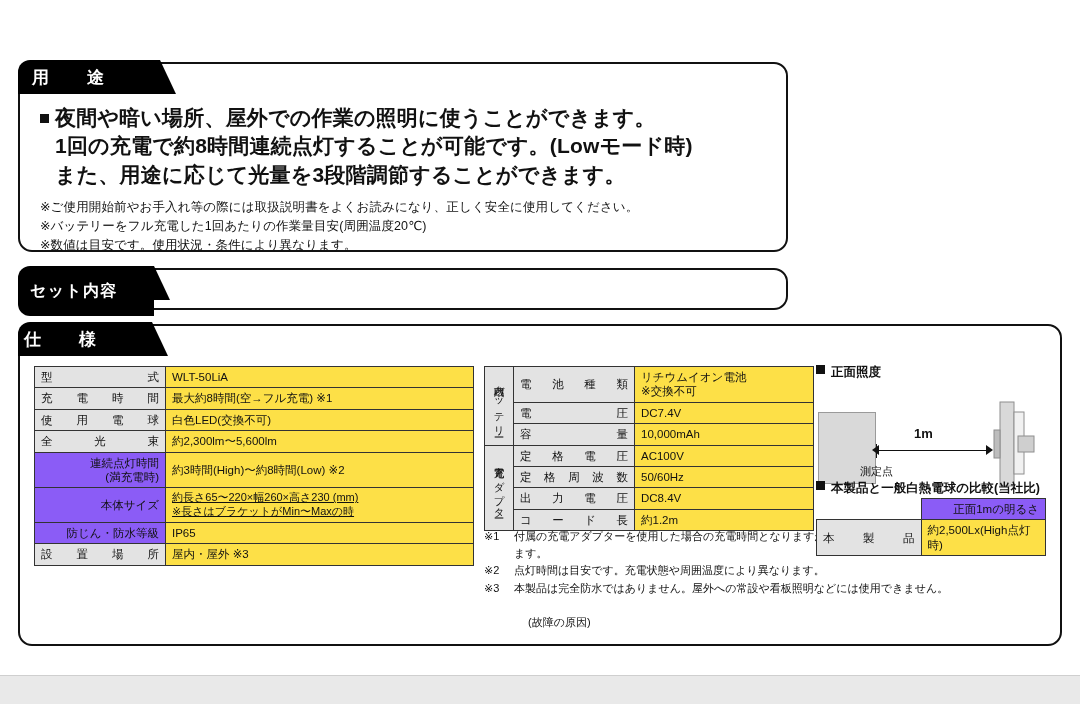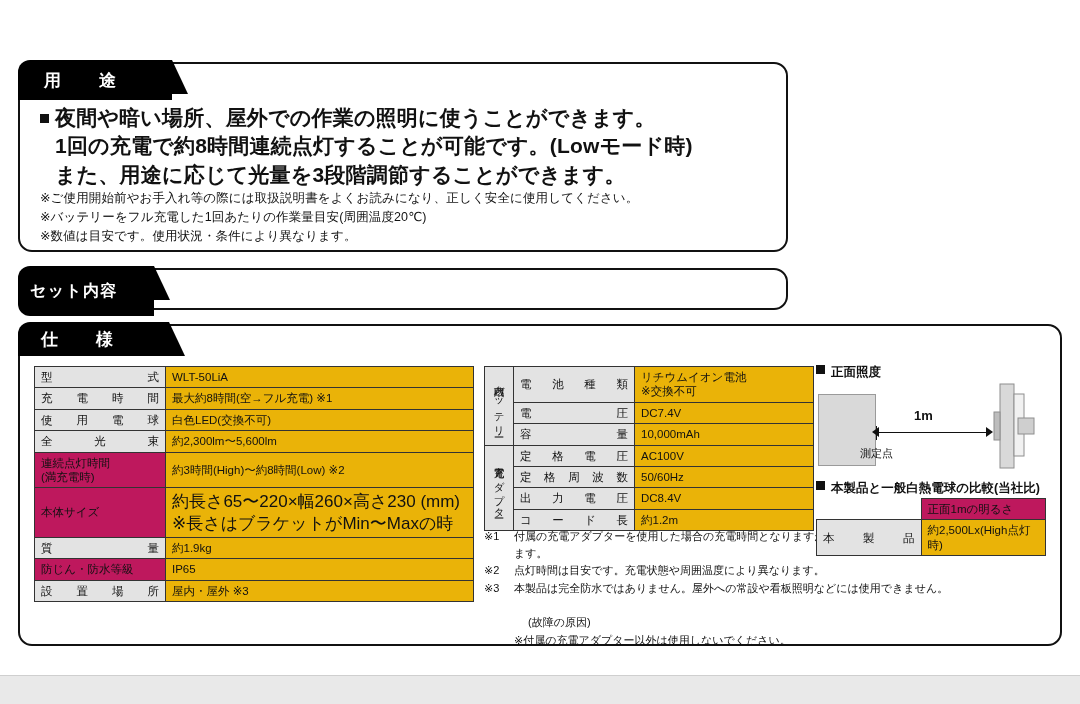"用 途" div.tab { height: 40px -> 34px; padding-left: 26px -> 14px }
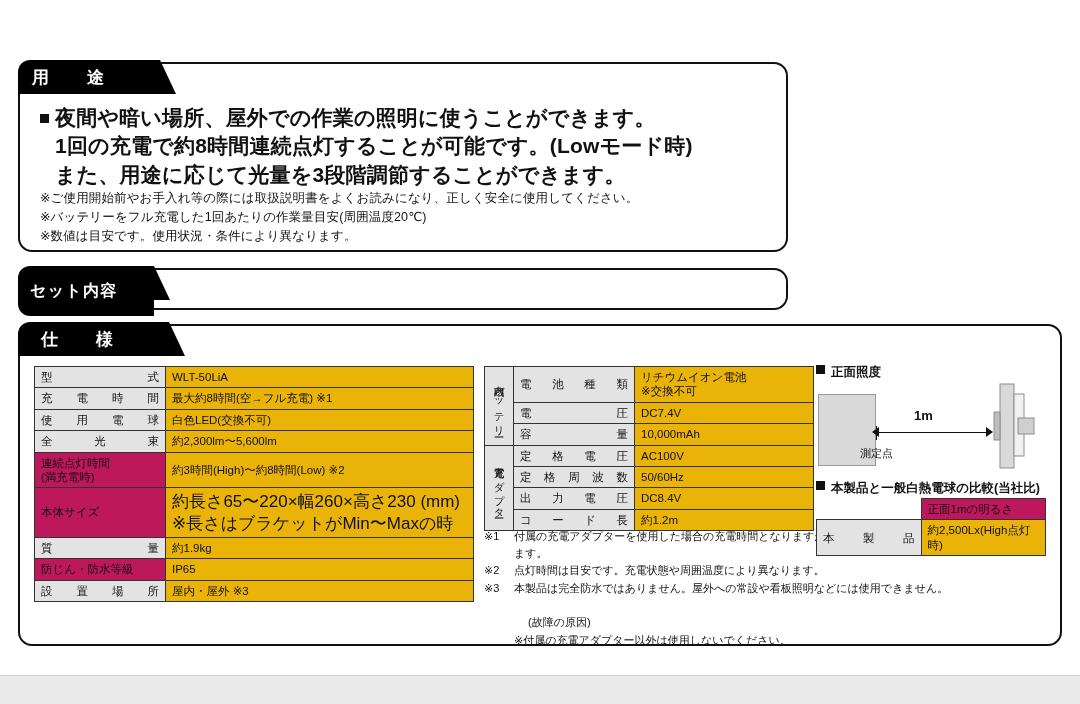"※ご使用開始前やお手入れ等の際には取扱説明書をよくお読みになり、正しく安全に使用" div.note { margin-top: none -> 9px }
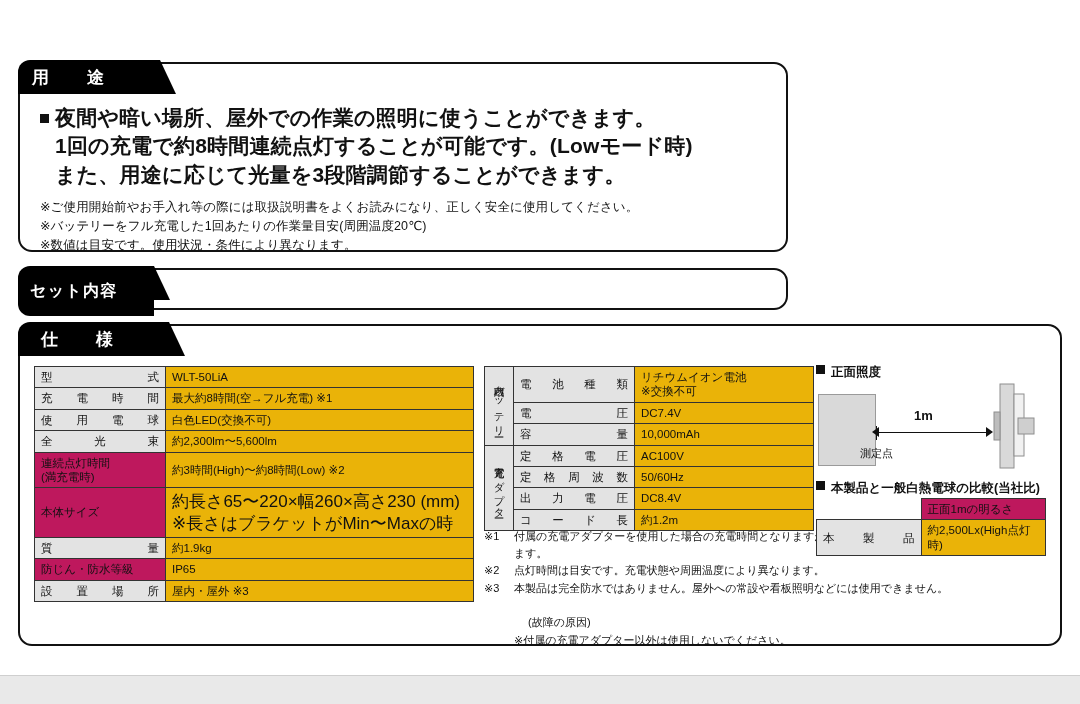"仕 様" div.tab { padding-left: 23px -> 6px }
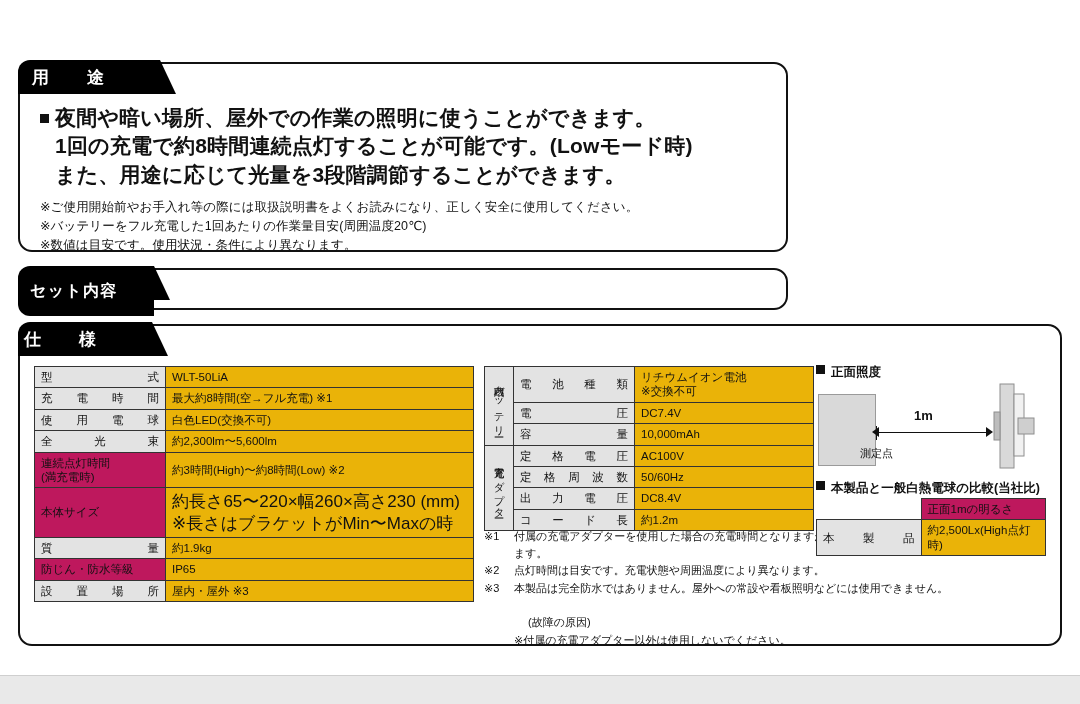"WLT-50LiA" td.val { background: #eab308 -> #fde047 }
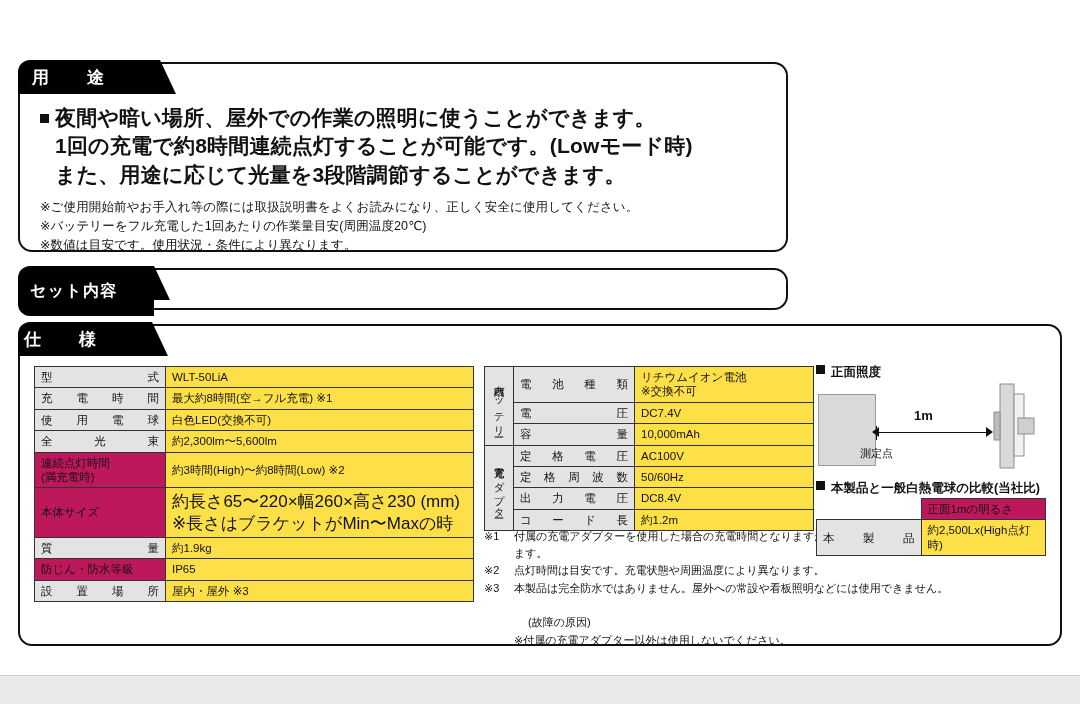"1m" div.diagram { top: 382px -> 400px }
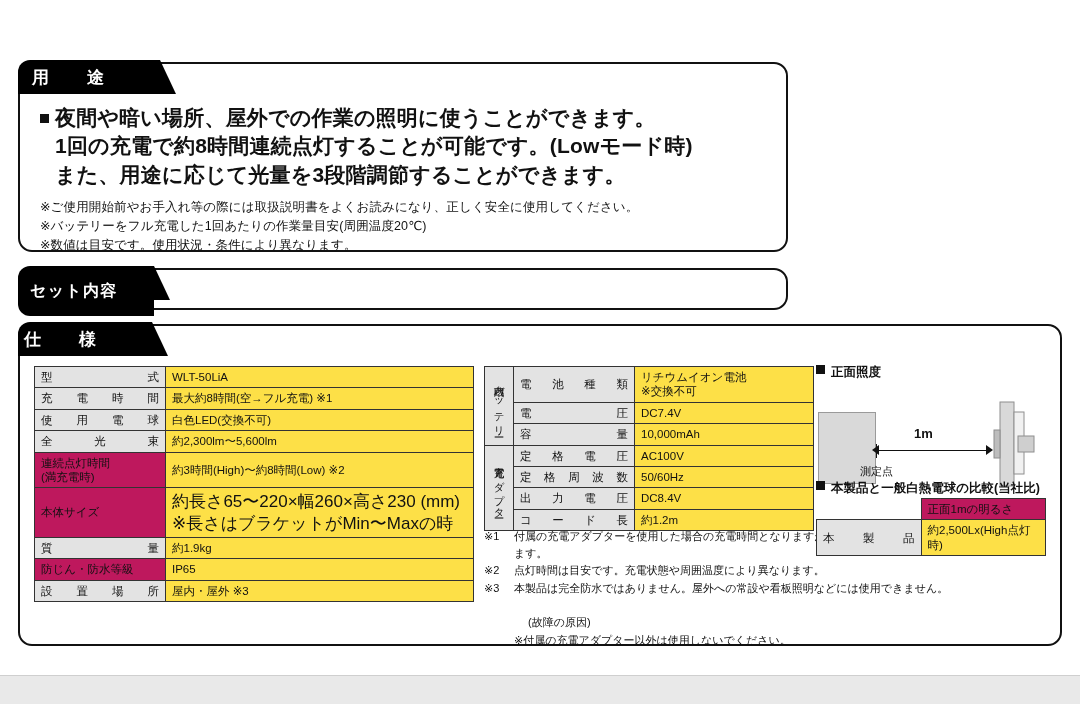"連続点灯時間" td.lbl2 { background: #be185d -> #8b5cf6; text-align: left -> right }
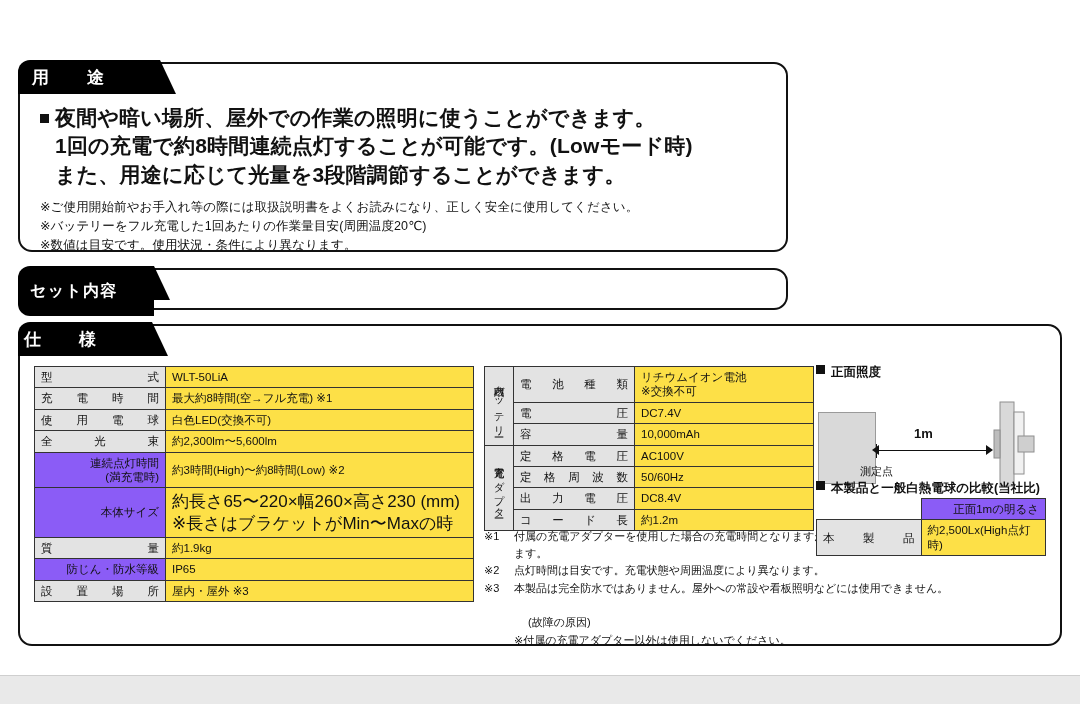"約長さ65〜220×幅260×高さ230 (mm)" td.val { font-size: 17px -> 11px; text-decoration: none -> underline }
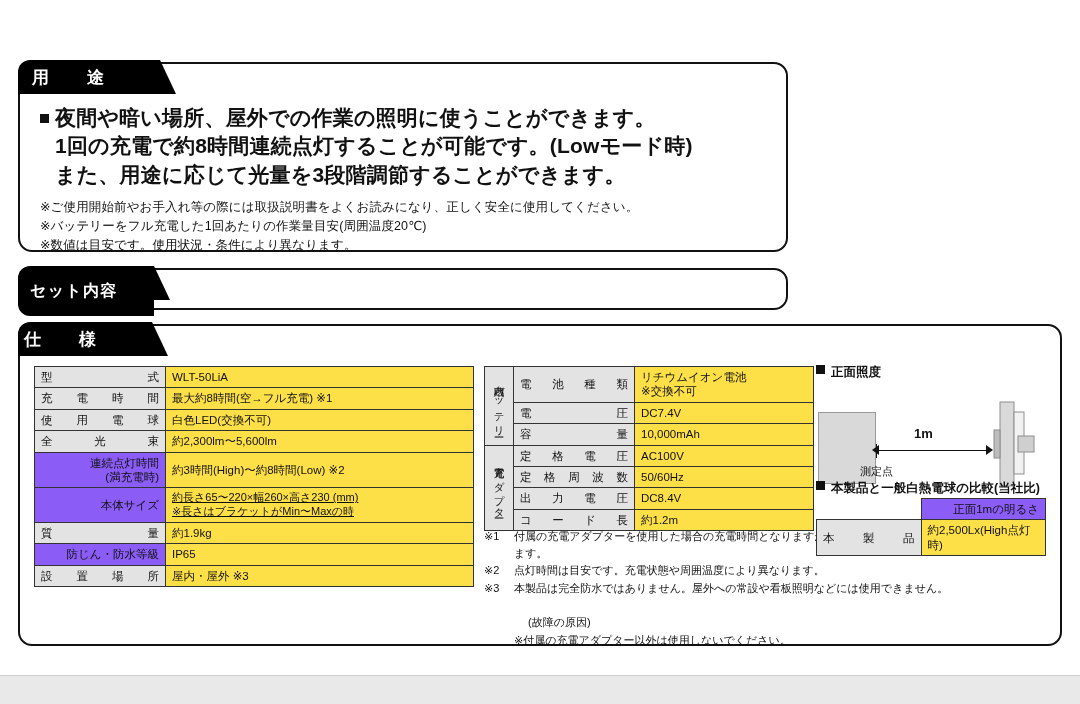"質 量" tr { html: <tr> <td>質 量</td> <td>約1.9kg</td> </tr> -> none }
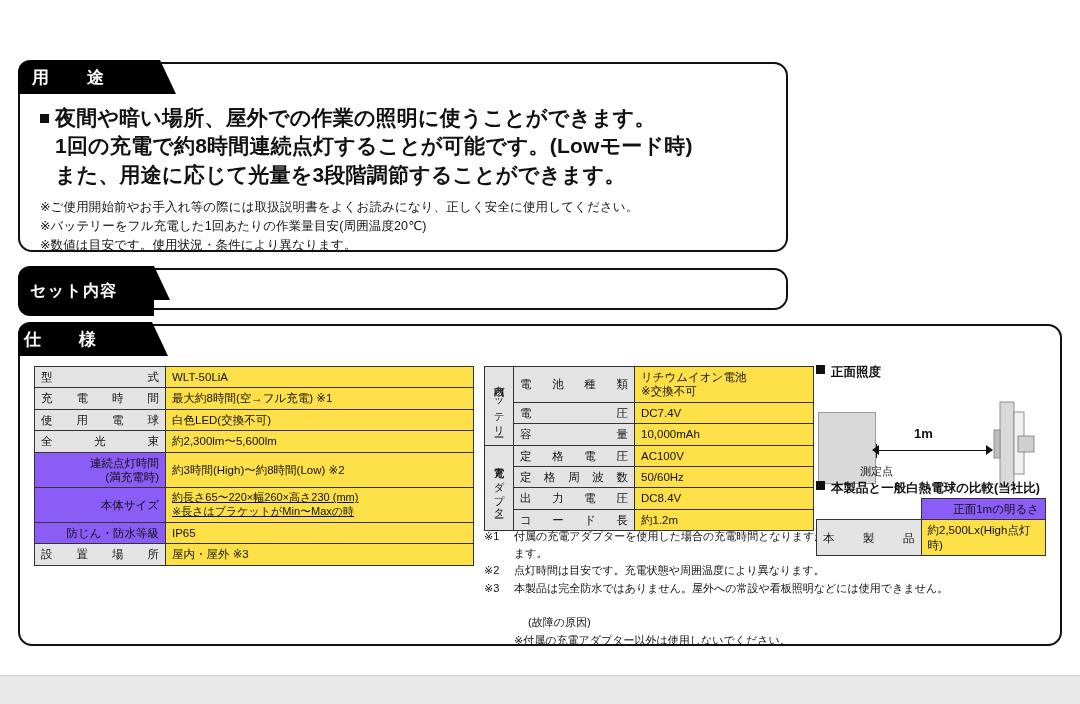"※付属の充電アダプター以外は使用しないでください。" div.row { html: <div> <div></div> <div>※付属の充電アダプター以外は使用しないでください。</div> </div> -> none }
